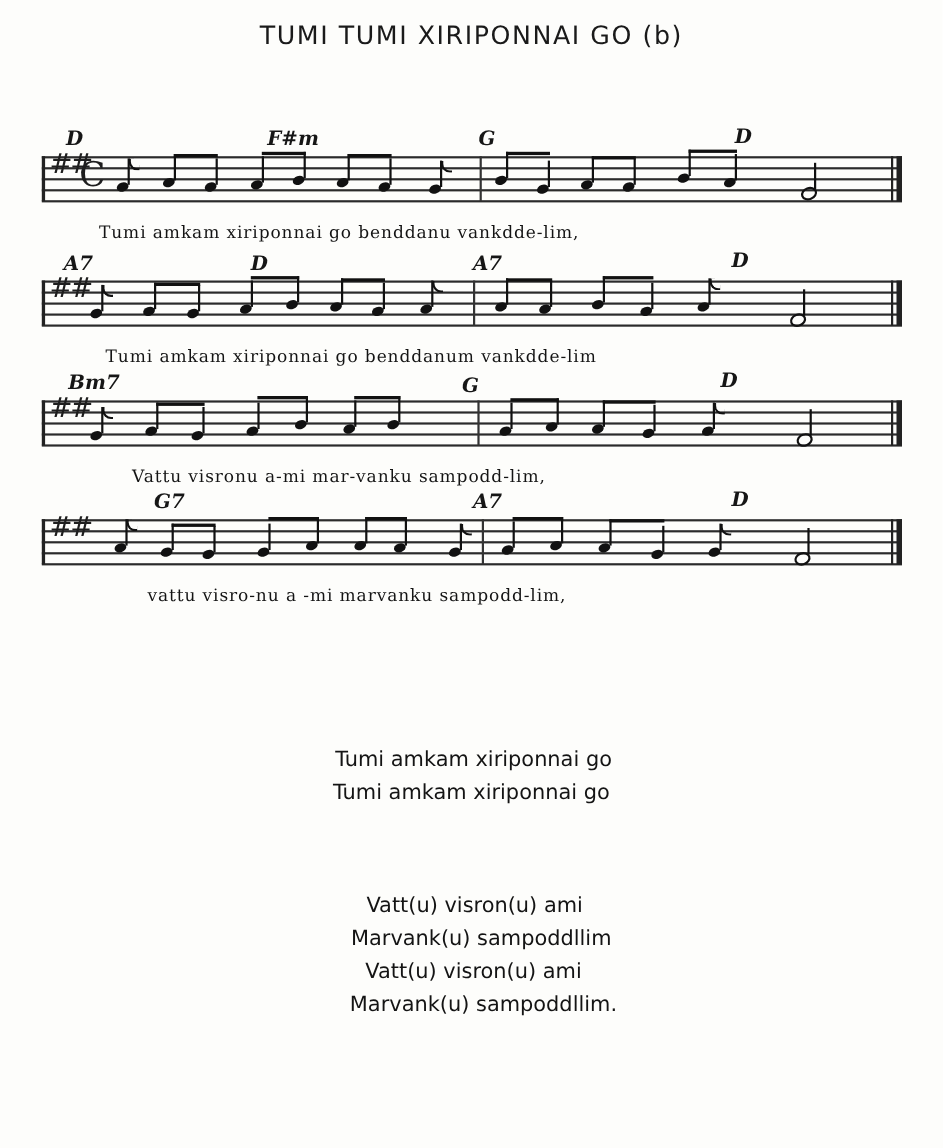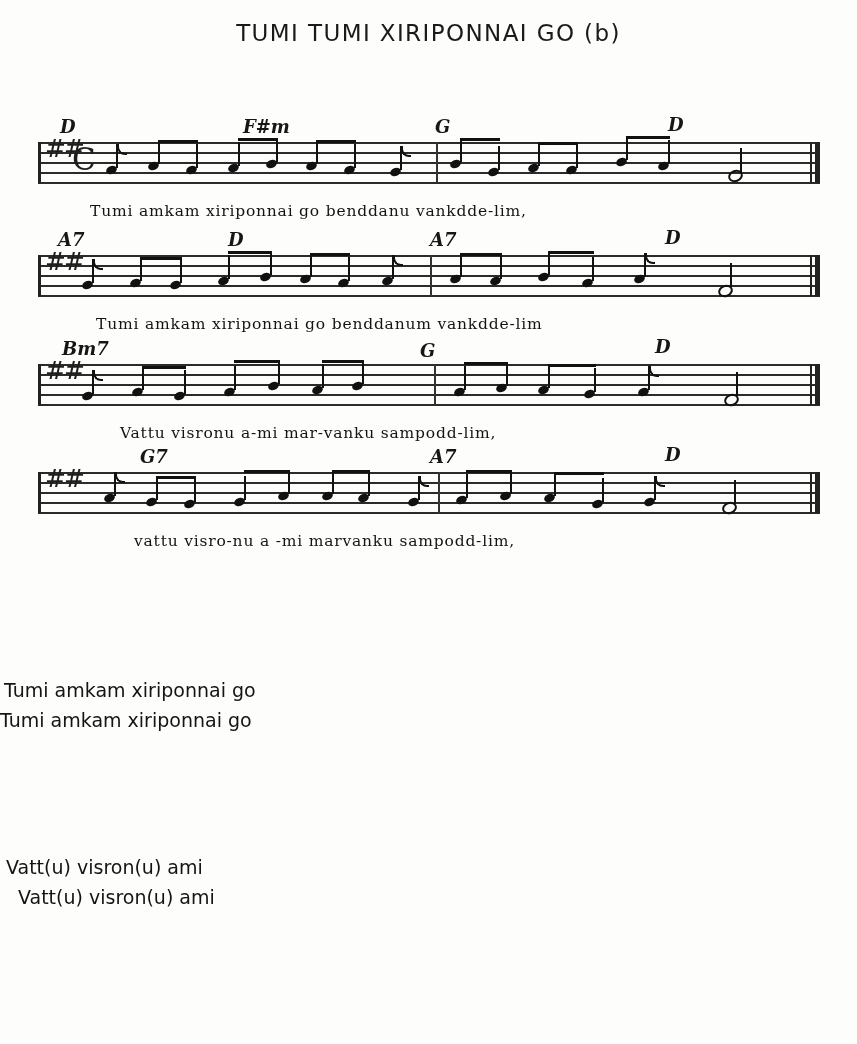"Tumi amkam xiriponnai go" .verse { text-align: none -> center }
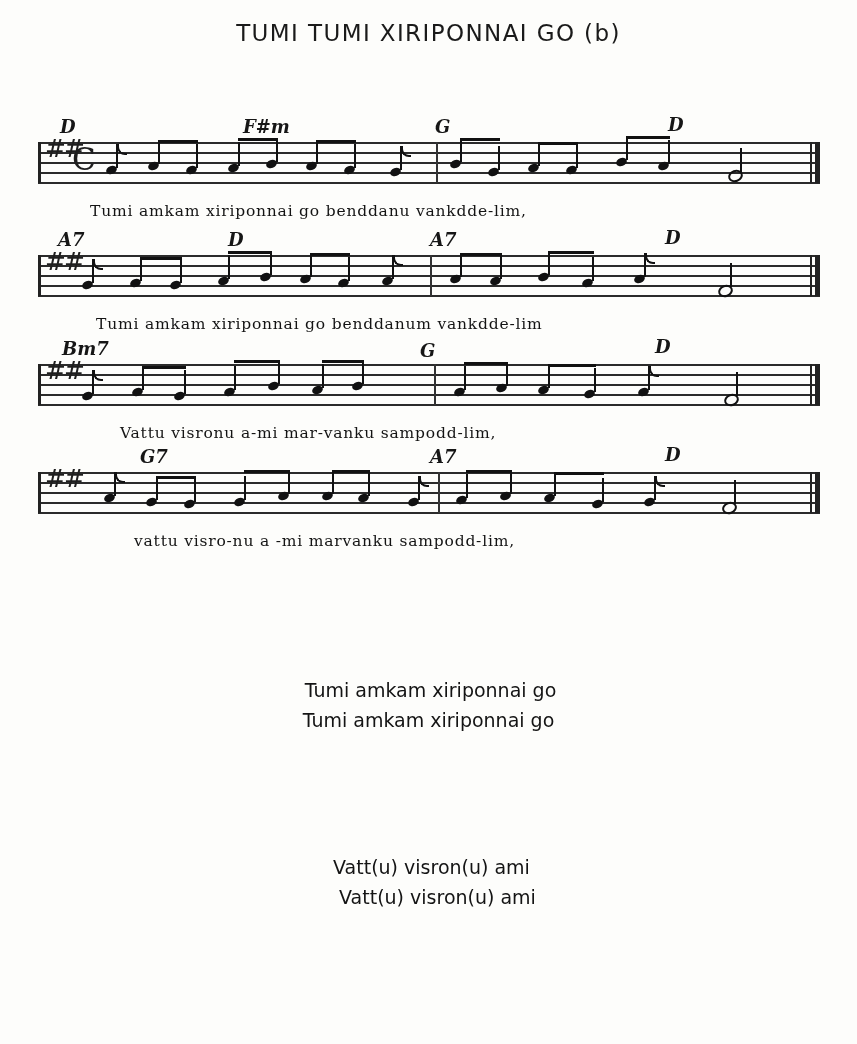"Vatt(u) visron(u) ami" .verse2 { top: 852px -> 808px }
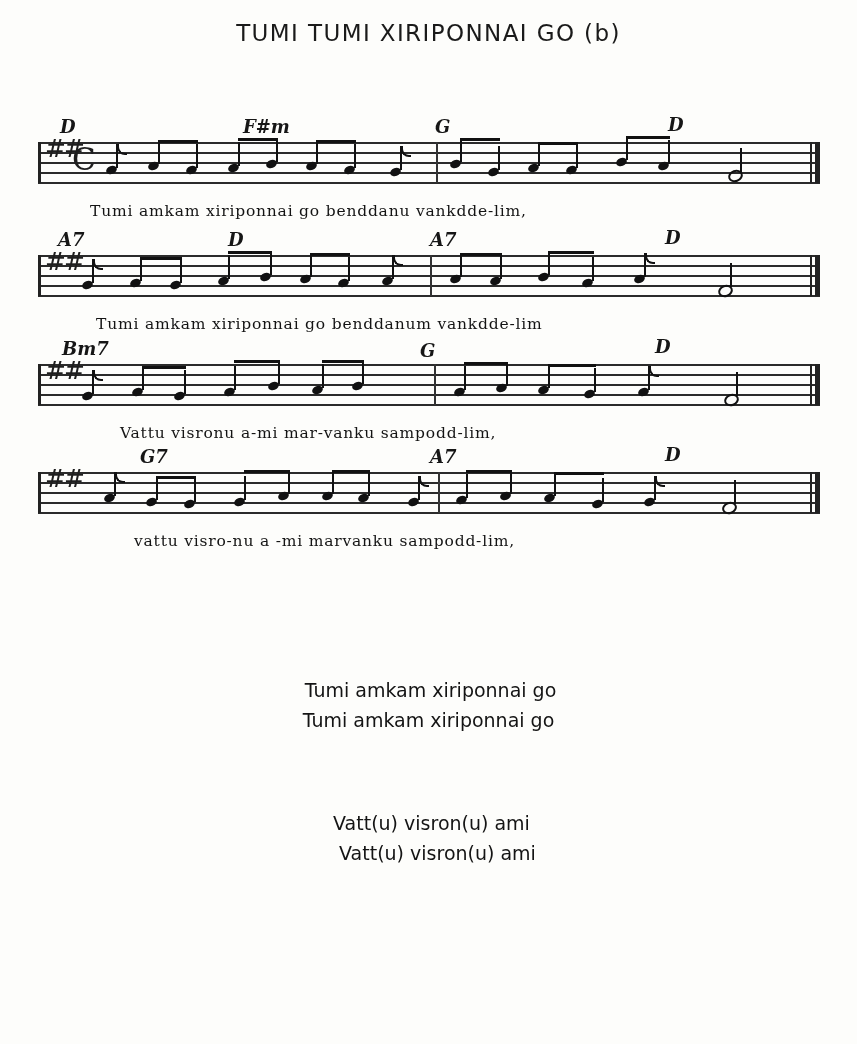"Marvank(u) sampoddllim" span.ln { html: none -> <span>Marvank(u) sampoddllim</span> }
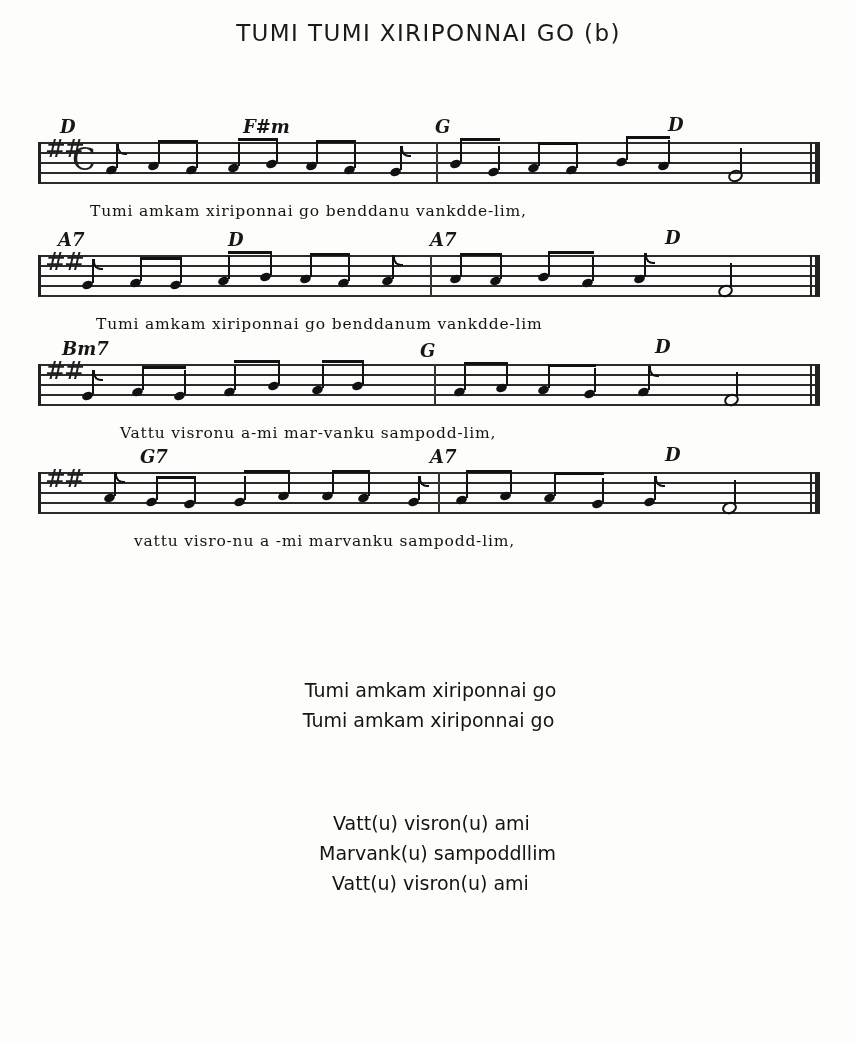"Marvank(u) sampoddllim." span.ln { html: none -> <span>Marvank(u) sampoddllim.</span> }
